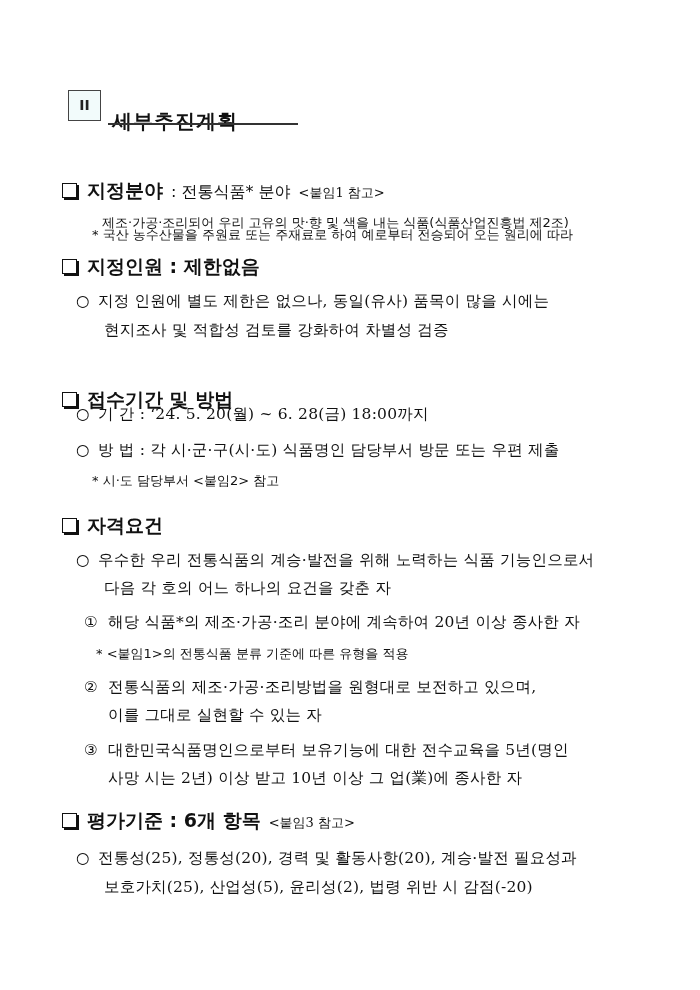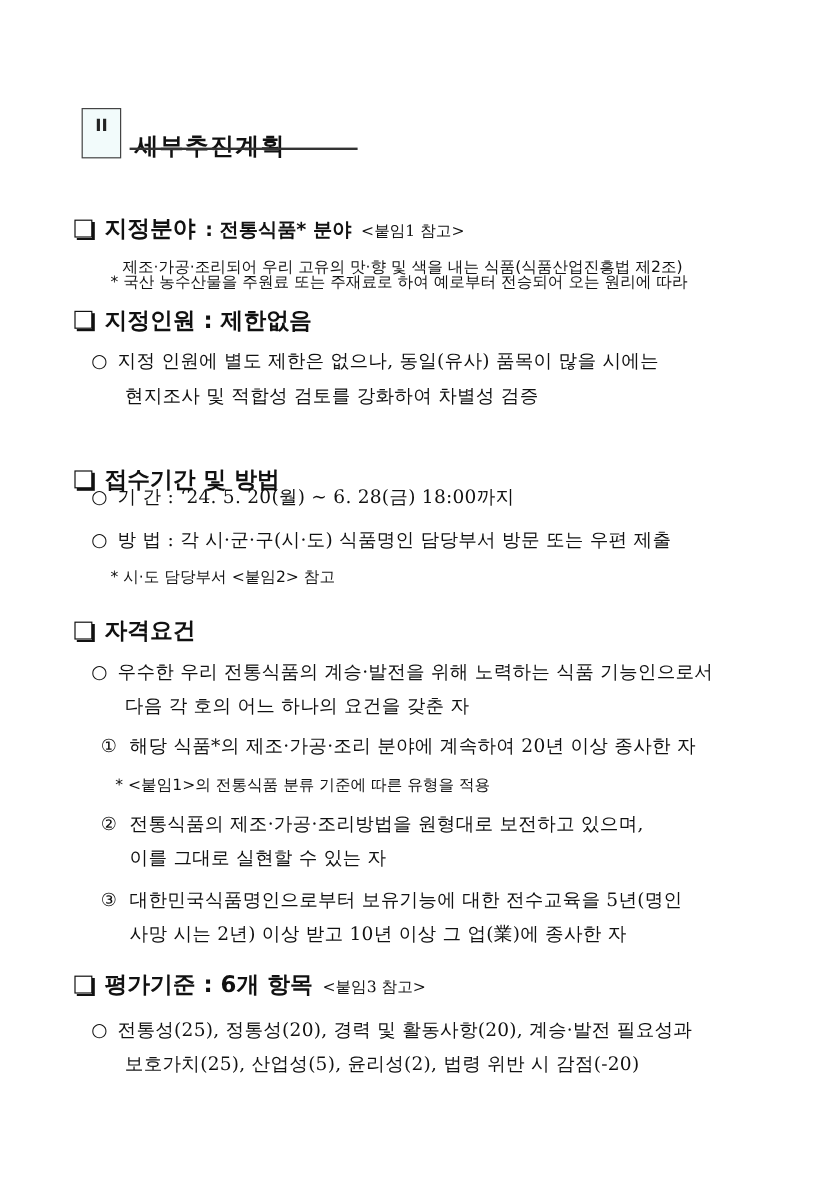"II" .chapter-box { height: 42px -> 31px }
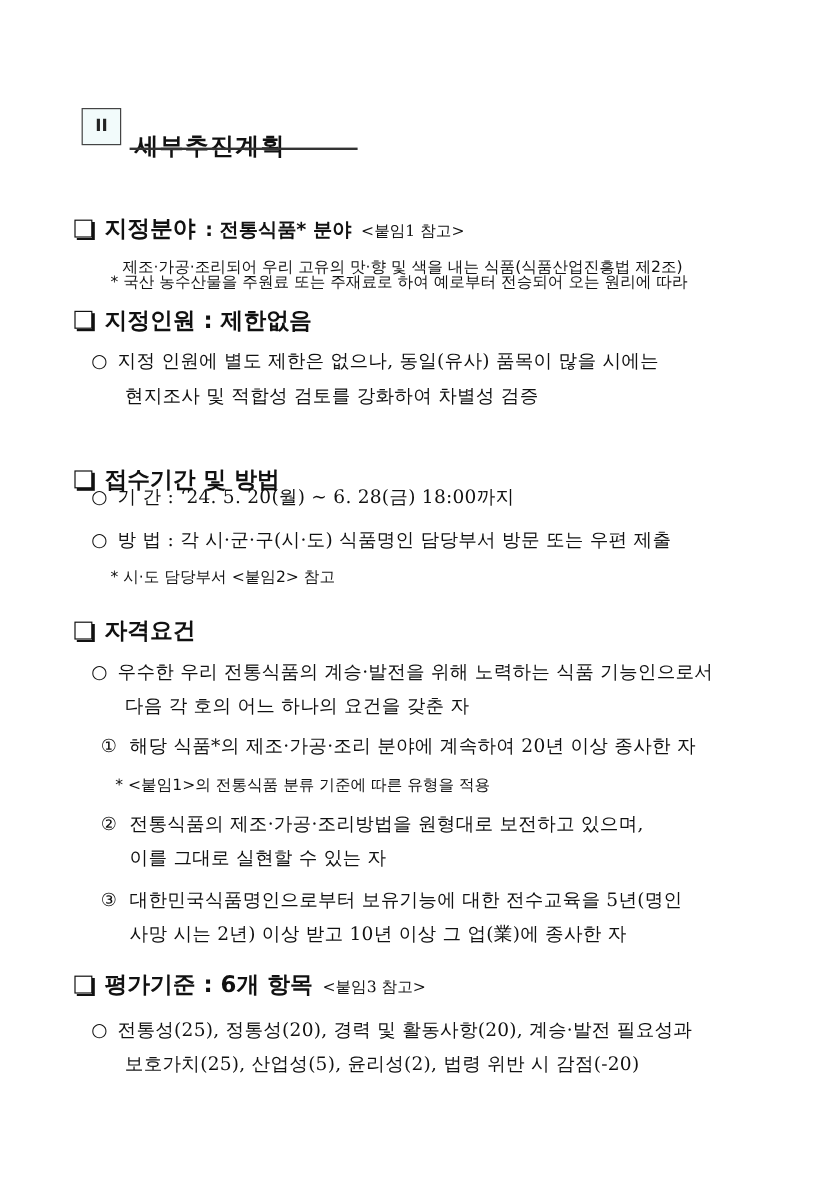": 전통식품* 분야" .heading .sub { font-weight: bold -> normal }
